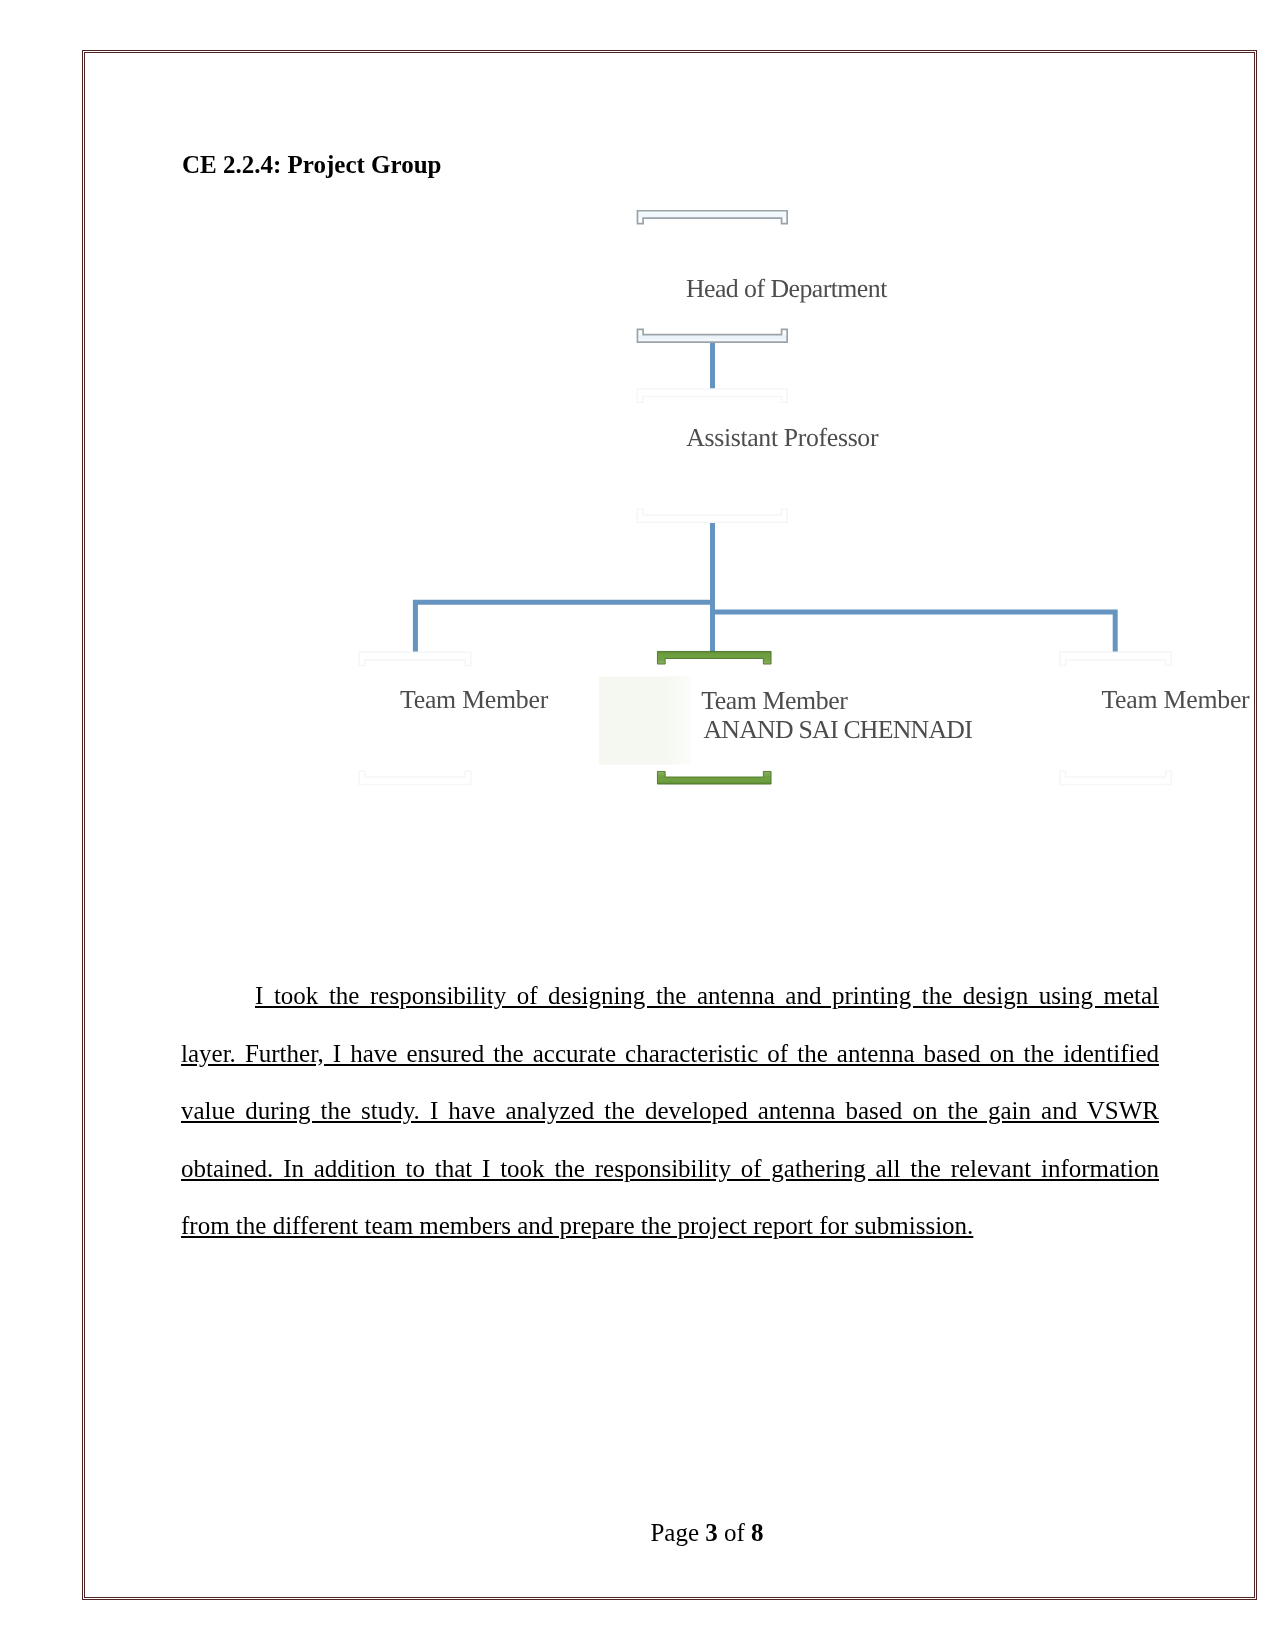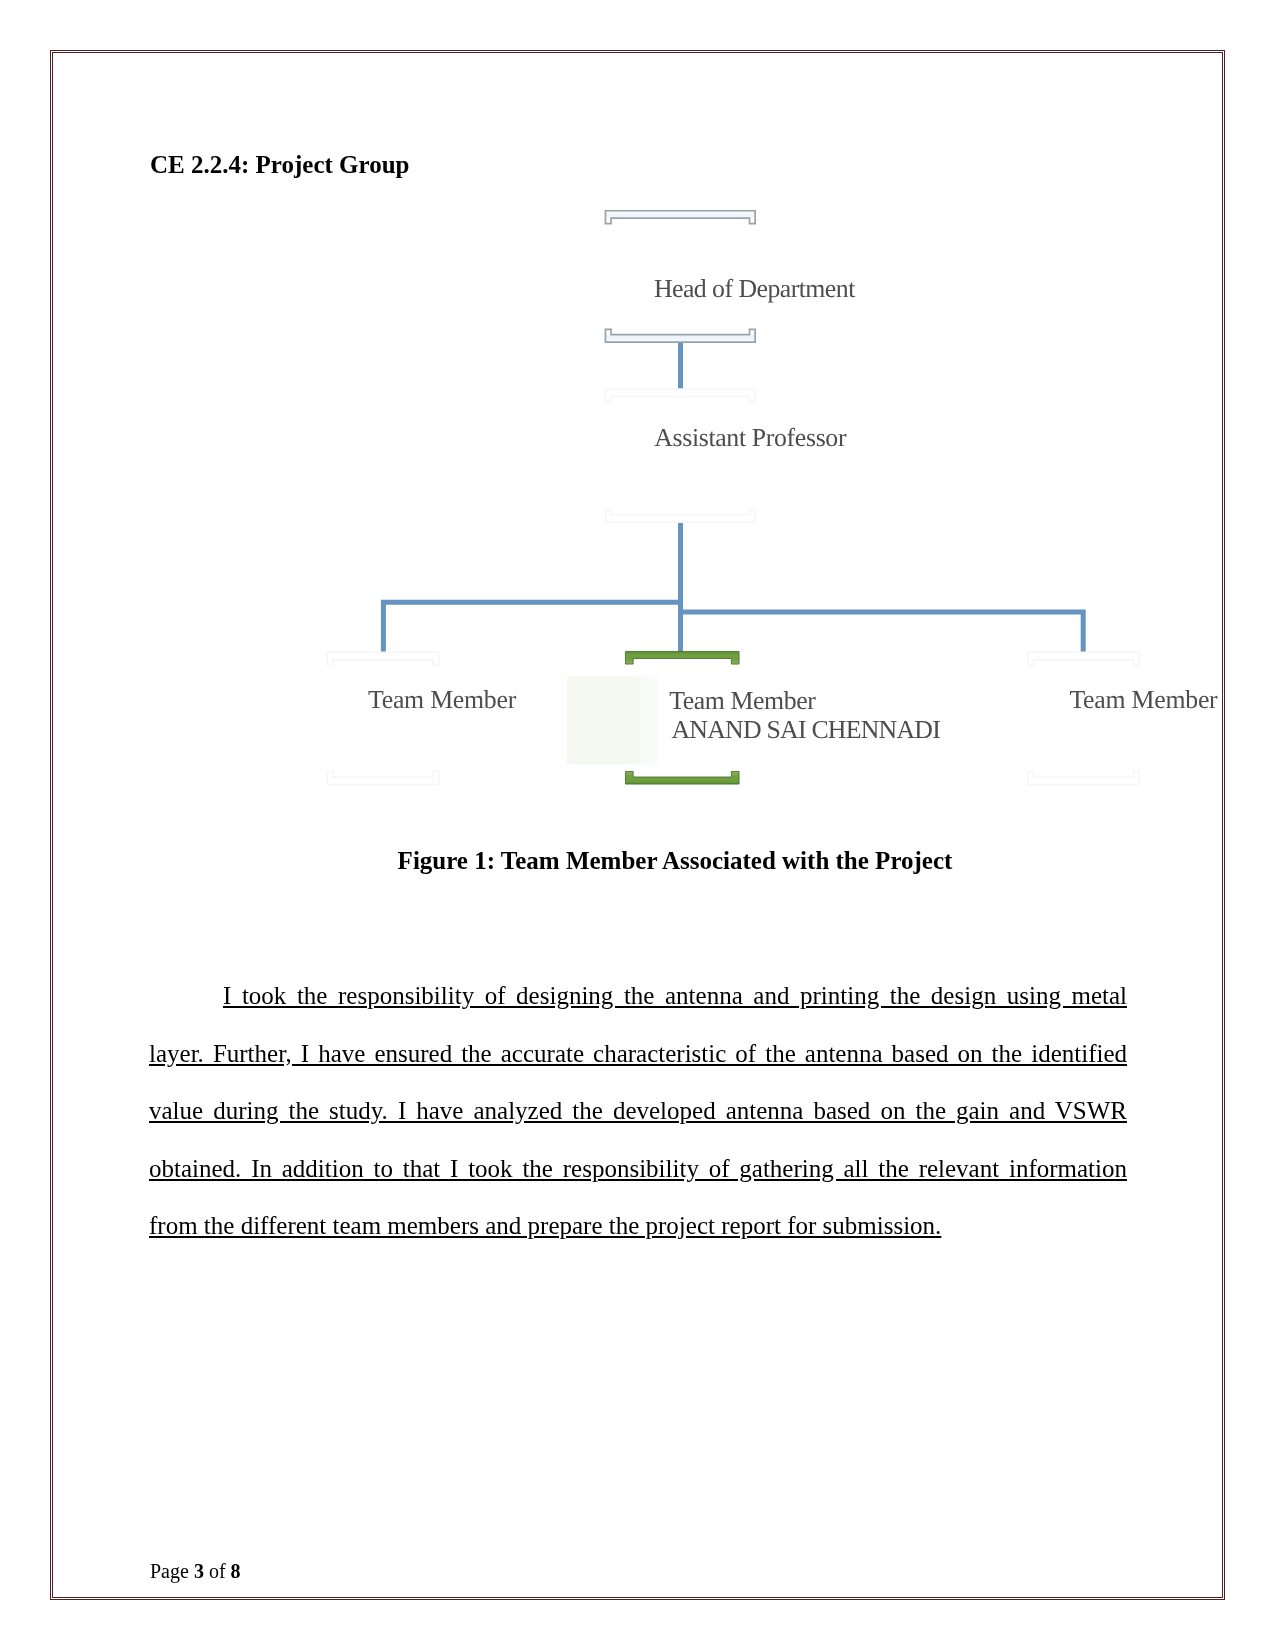"CE 2.2.4: Project Group" .page { margin-left: none -> 32px }
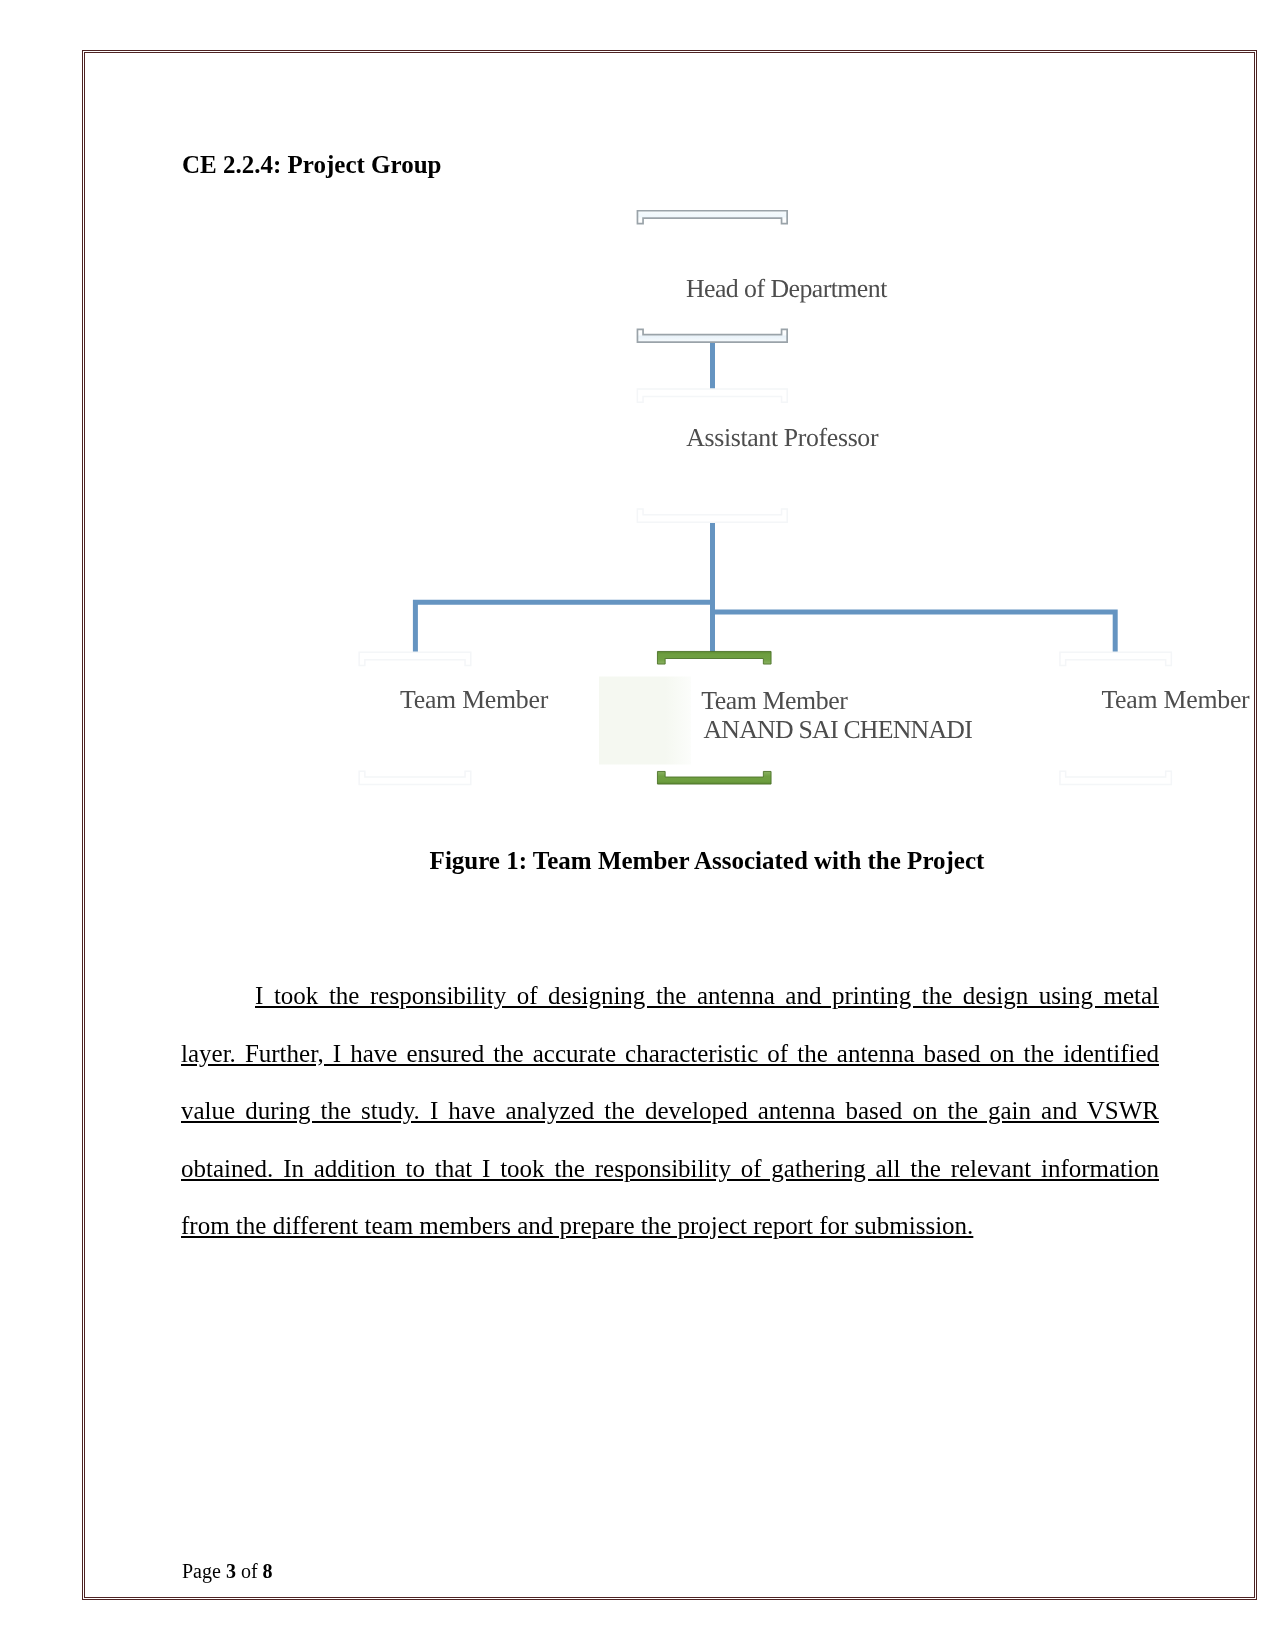"Figure 1: Team Member Associated" div.figcap { html: <div>Figure 1: Team Member Associated with the Project</div> -> none }
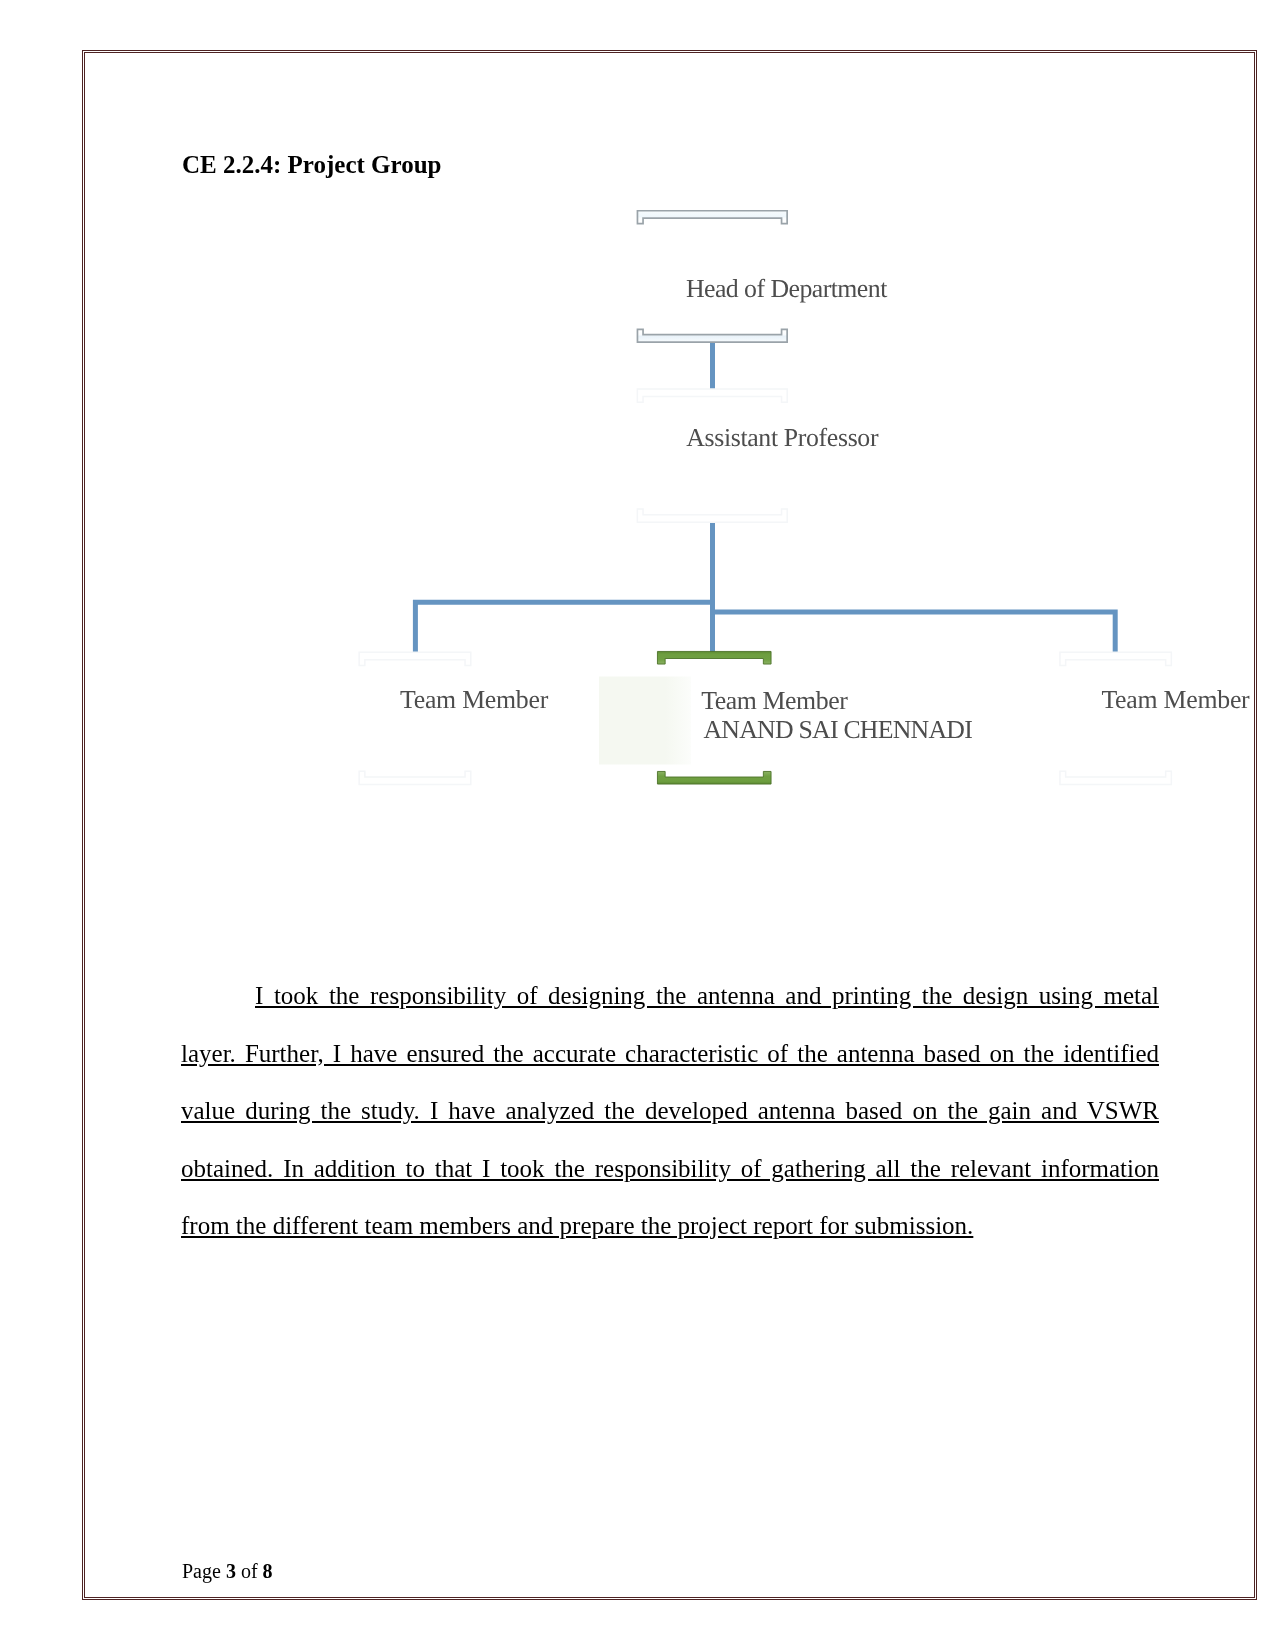"Page 3 of 8" .footer { font-size: 20px -> 25px; text-align: left -> center; top: 1556px -> 1518px }
